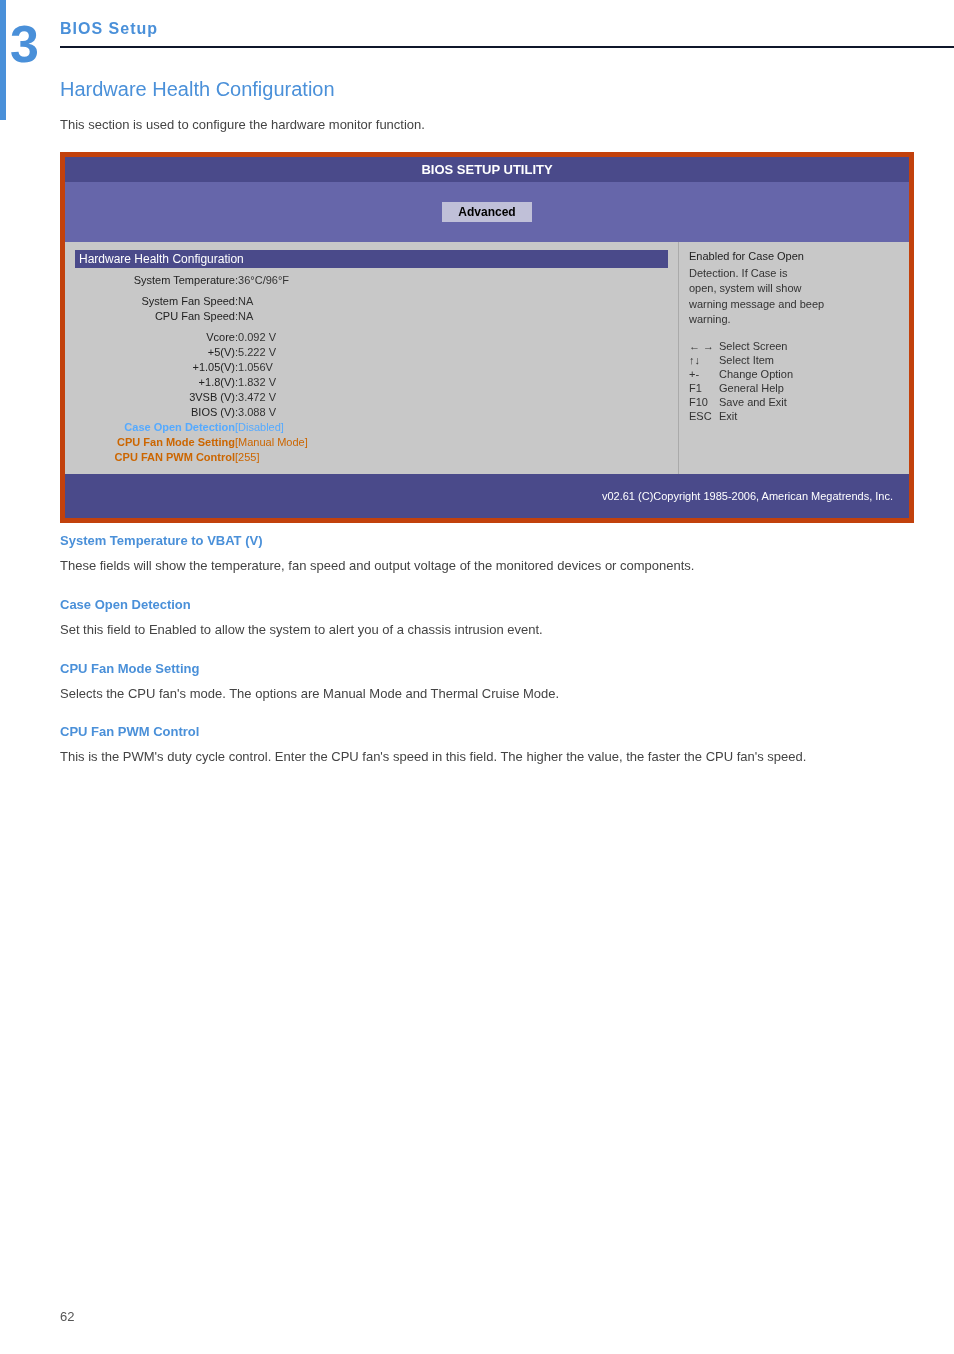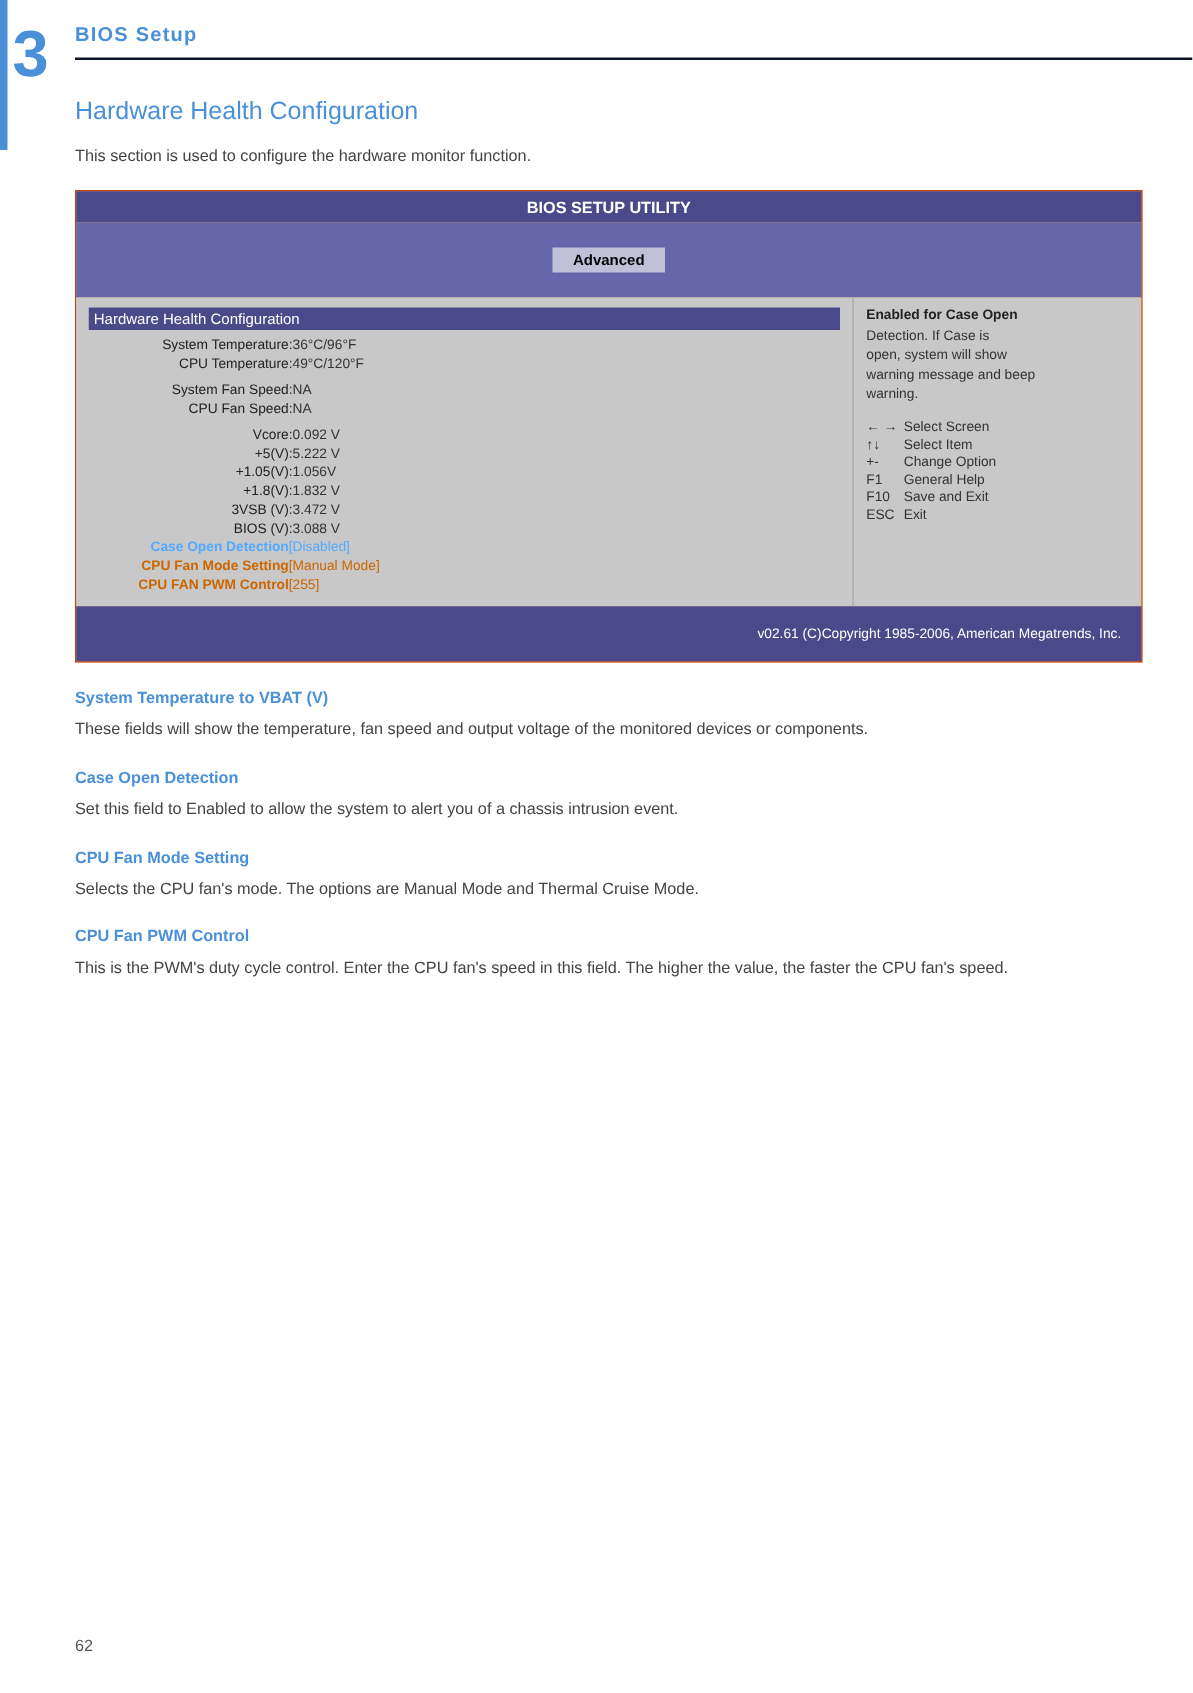"BIOS SETUP UTILITY" .bios-box { background: #fdba74 -> #d946ef; border: 1px solid #c2410c -> 5px solid #c2410c; margin-bottom: 20px -> 10px }
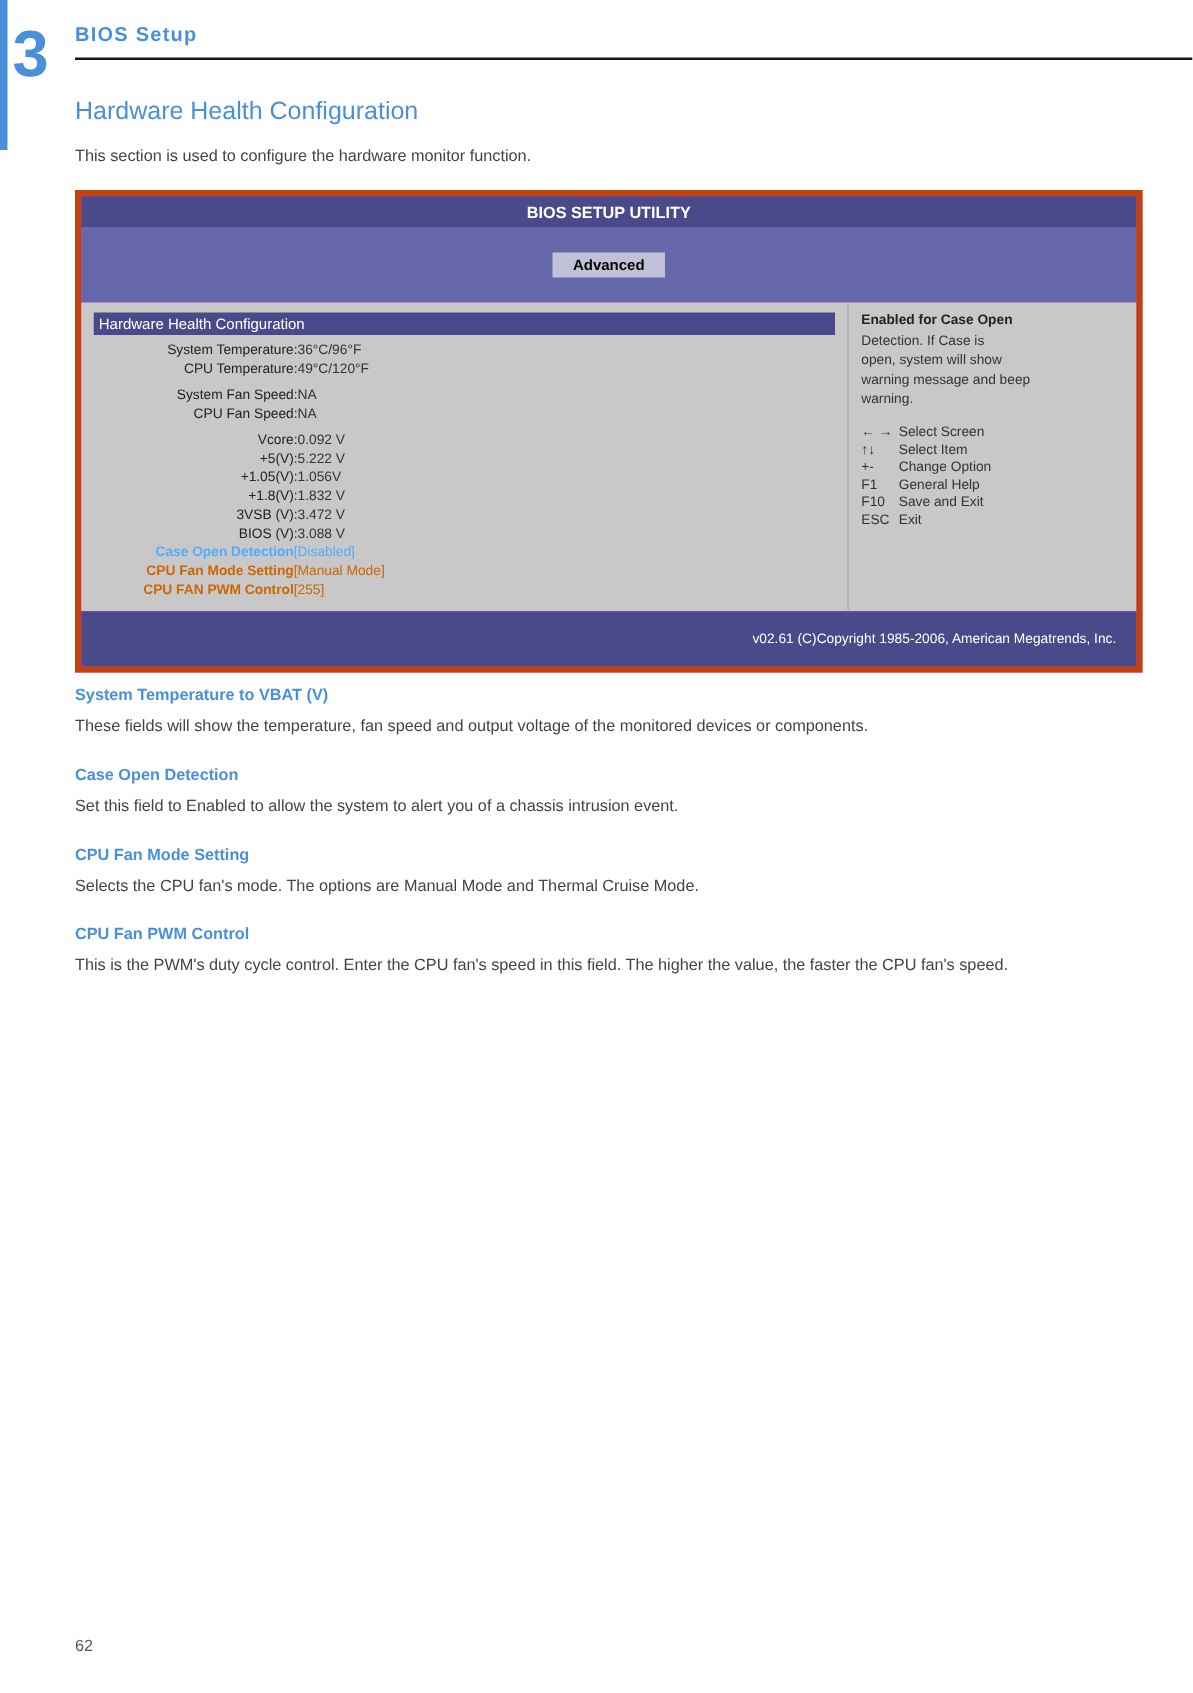"Enabled for Case Open" .bios-help-title { font-weight: bold -> normal }
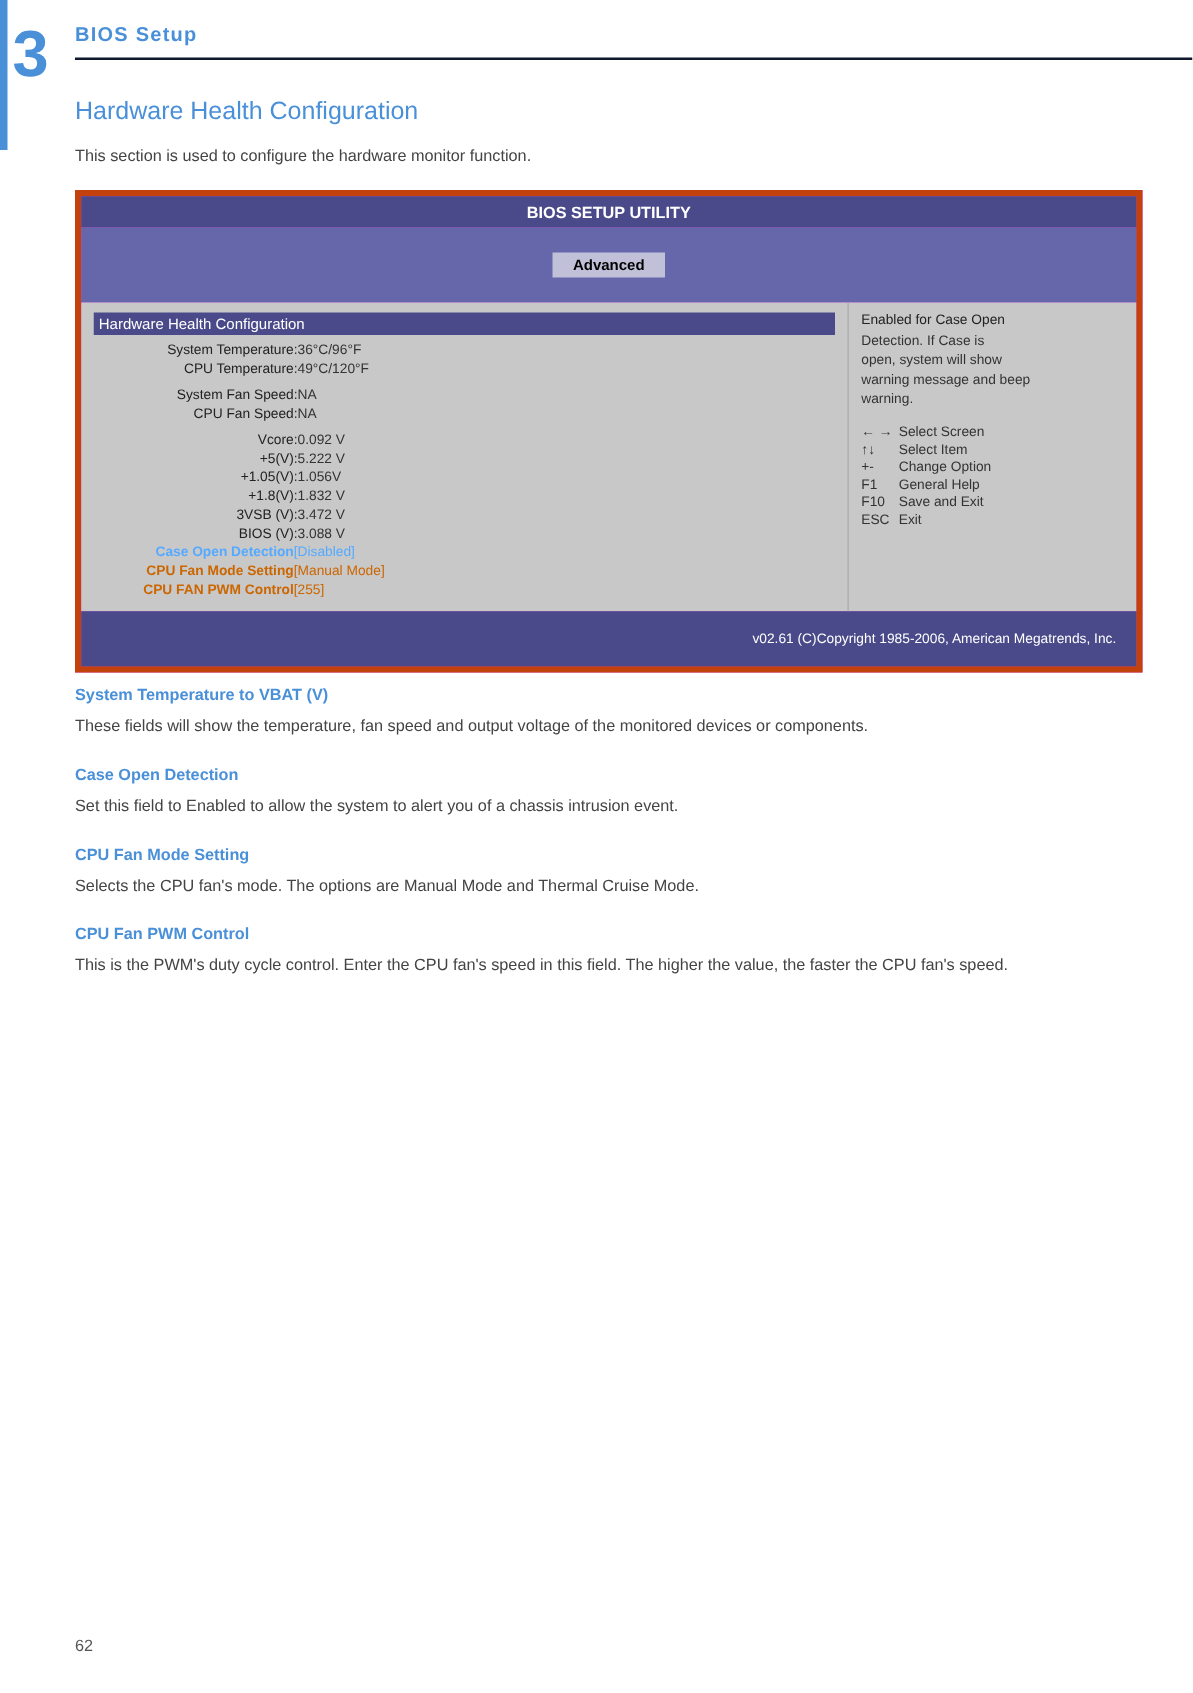"CPU Temperature" div.bios-row { html: <div> <span>CPU Temperature</span> <span>:49°C/120°F</span> </div> -> none }
